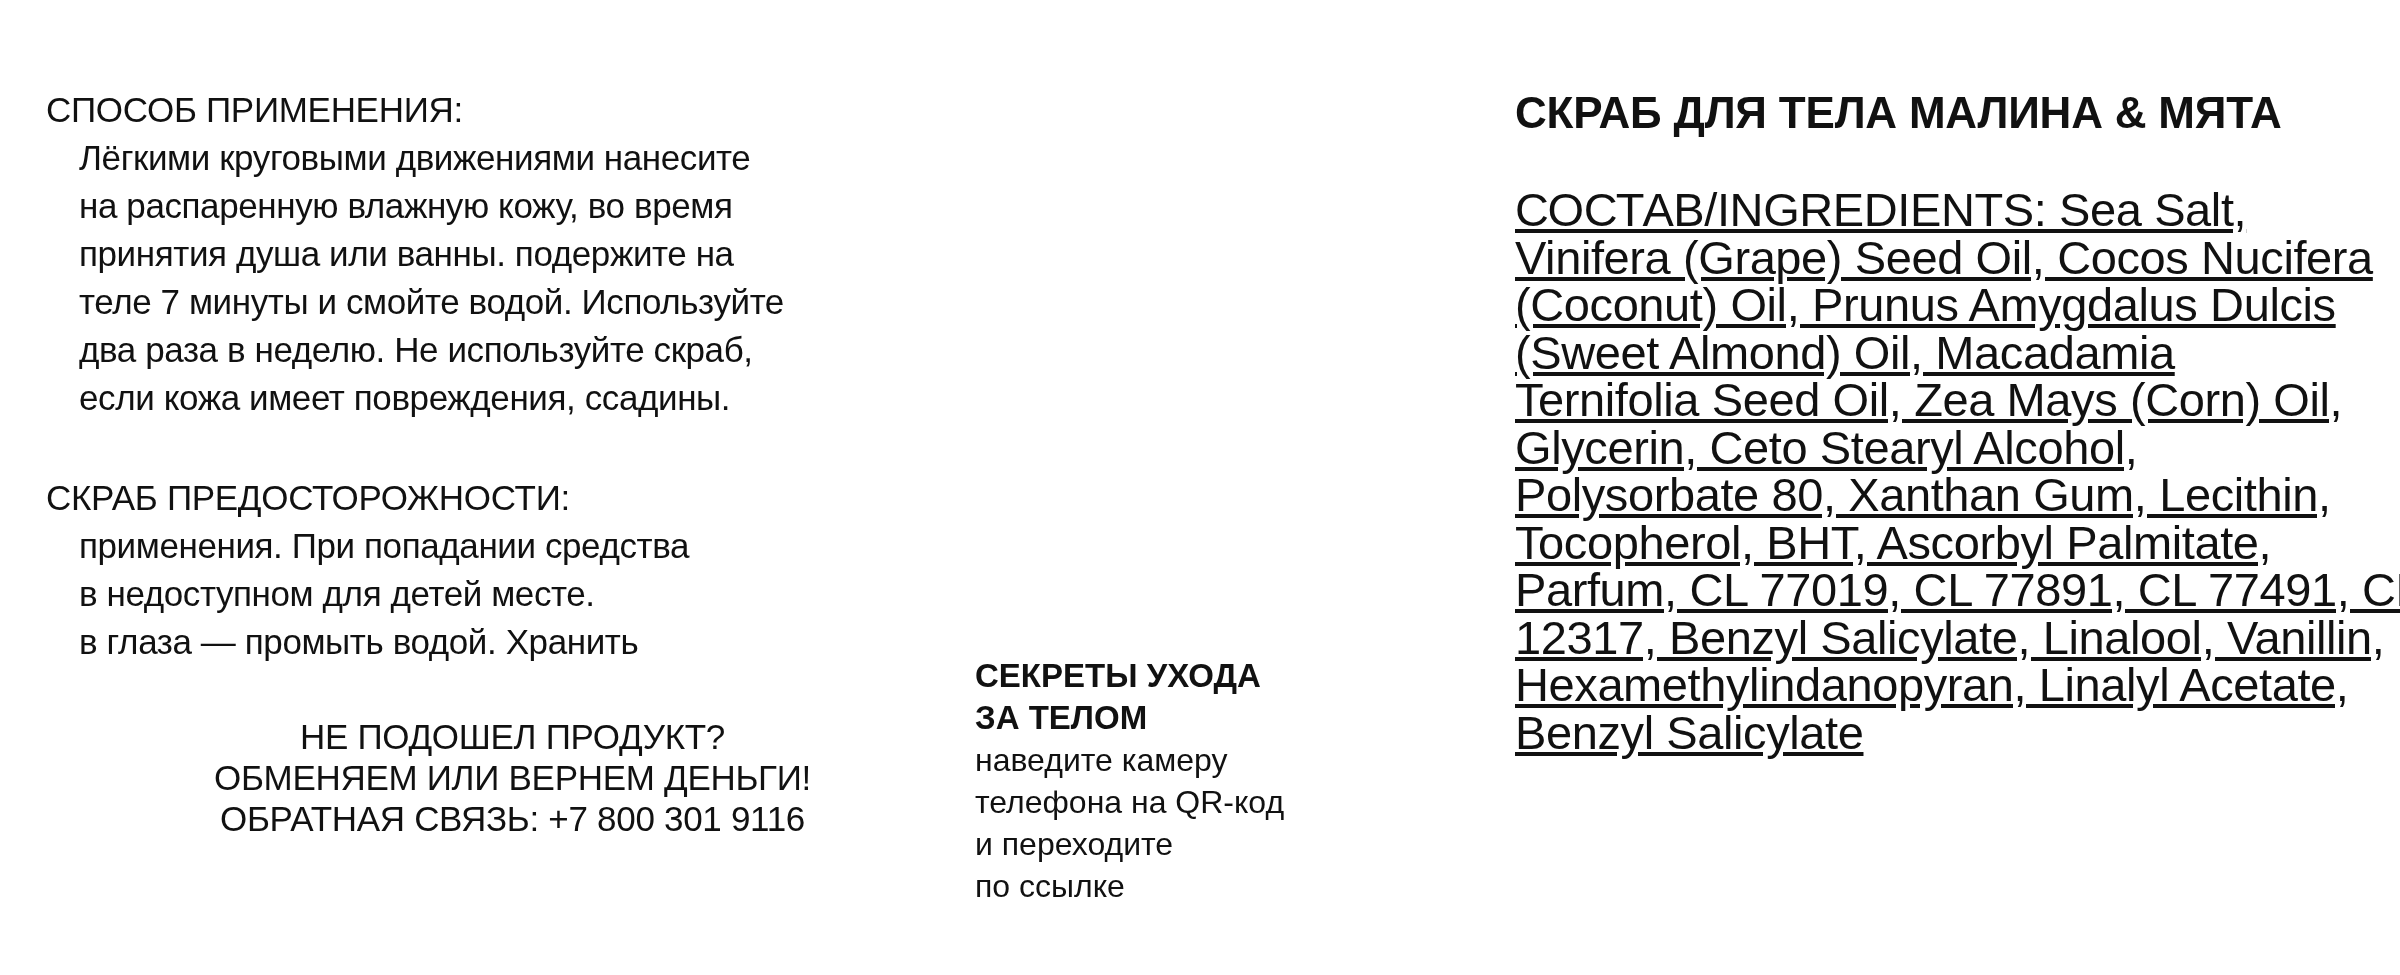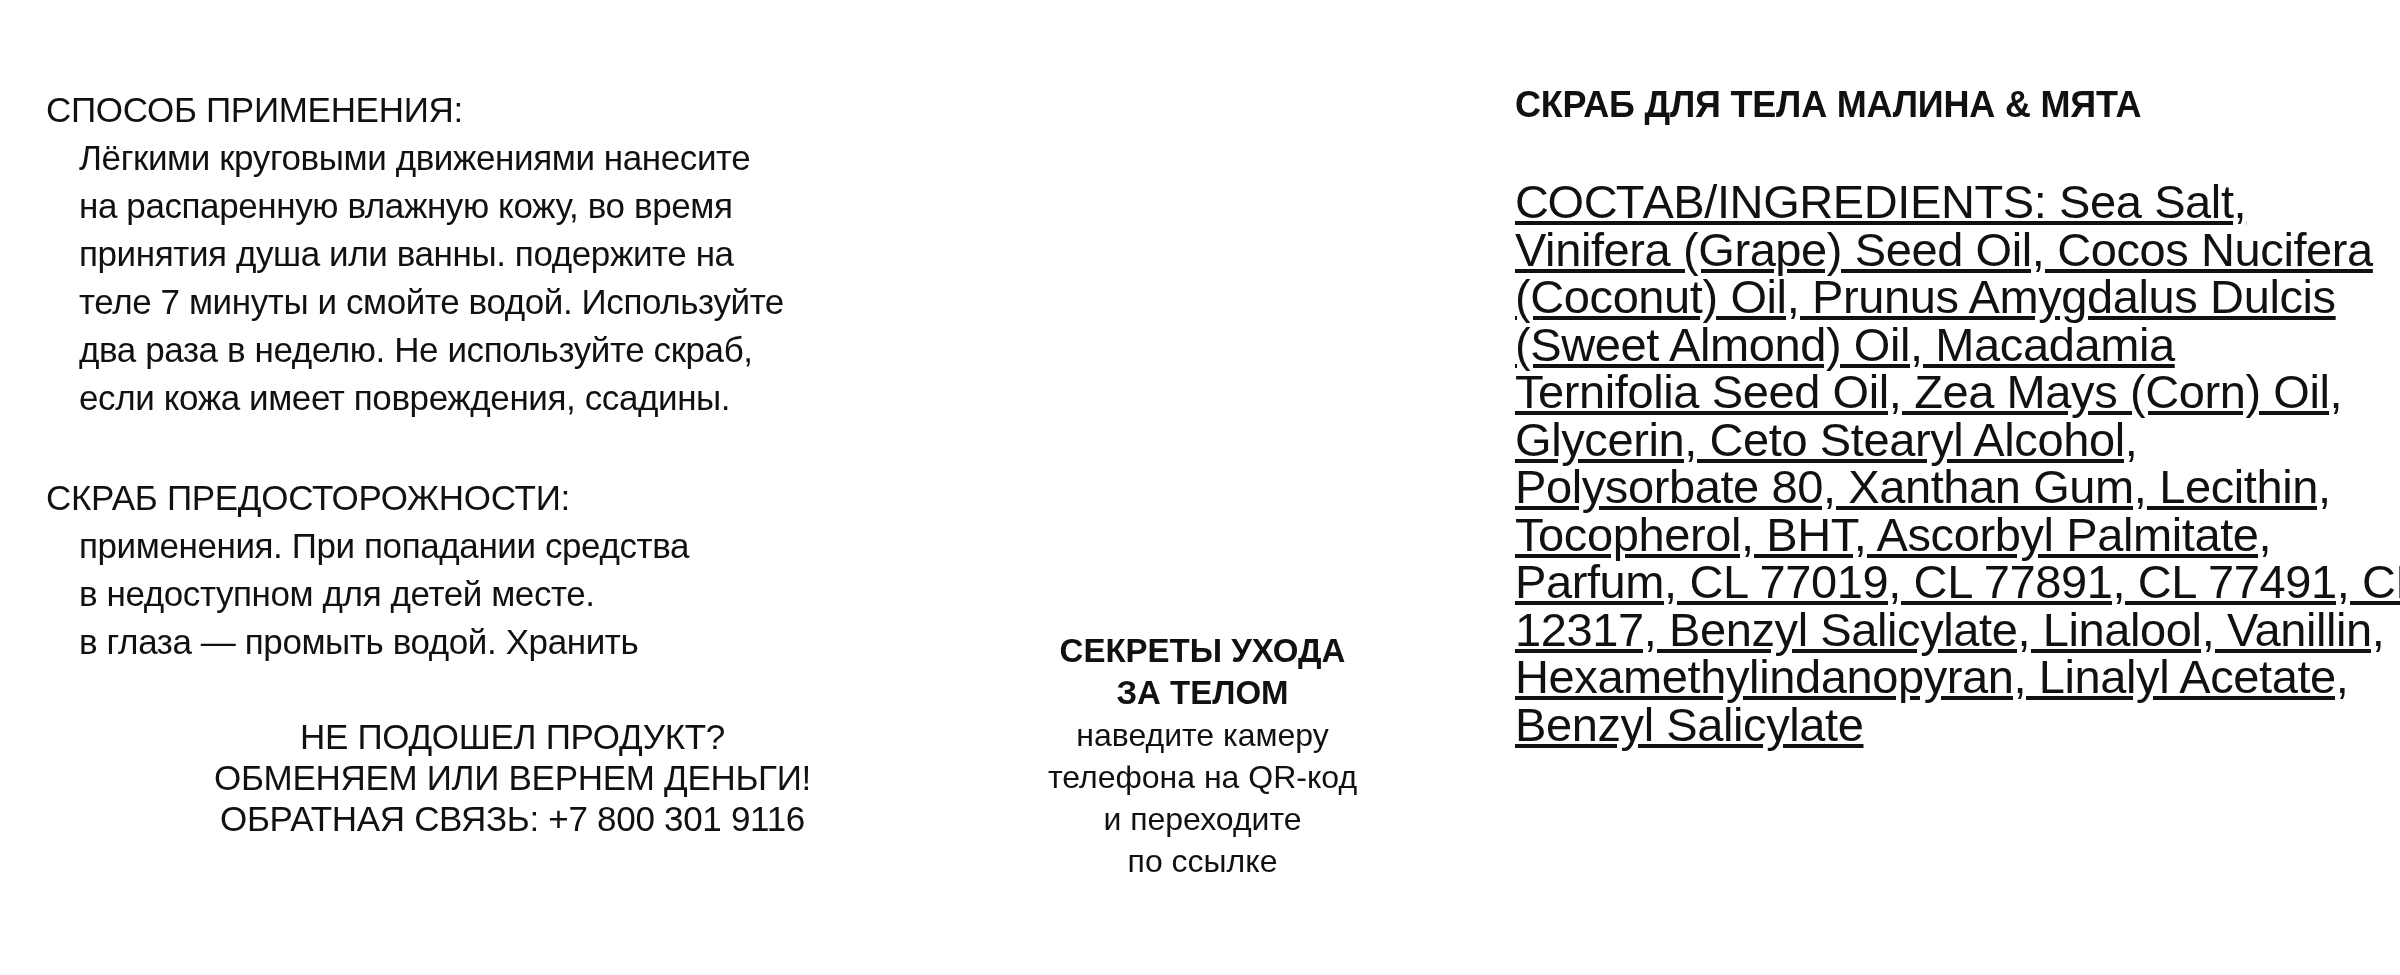"СКРАБ ДЛЯ ТЕЛА МАЛИНА &" .right .title { font-size: 36px -> 44px; margin-top: none -> 8px }
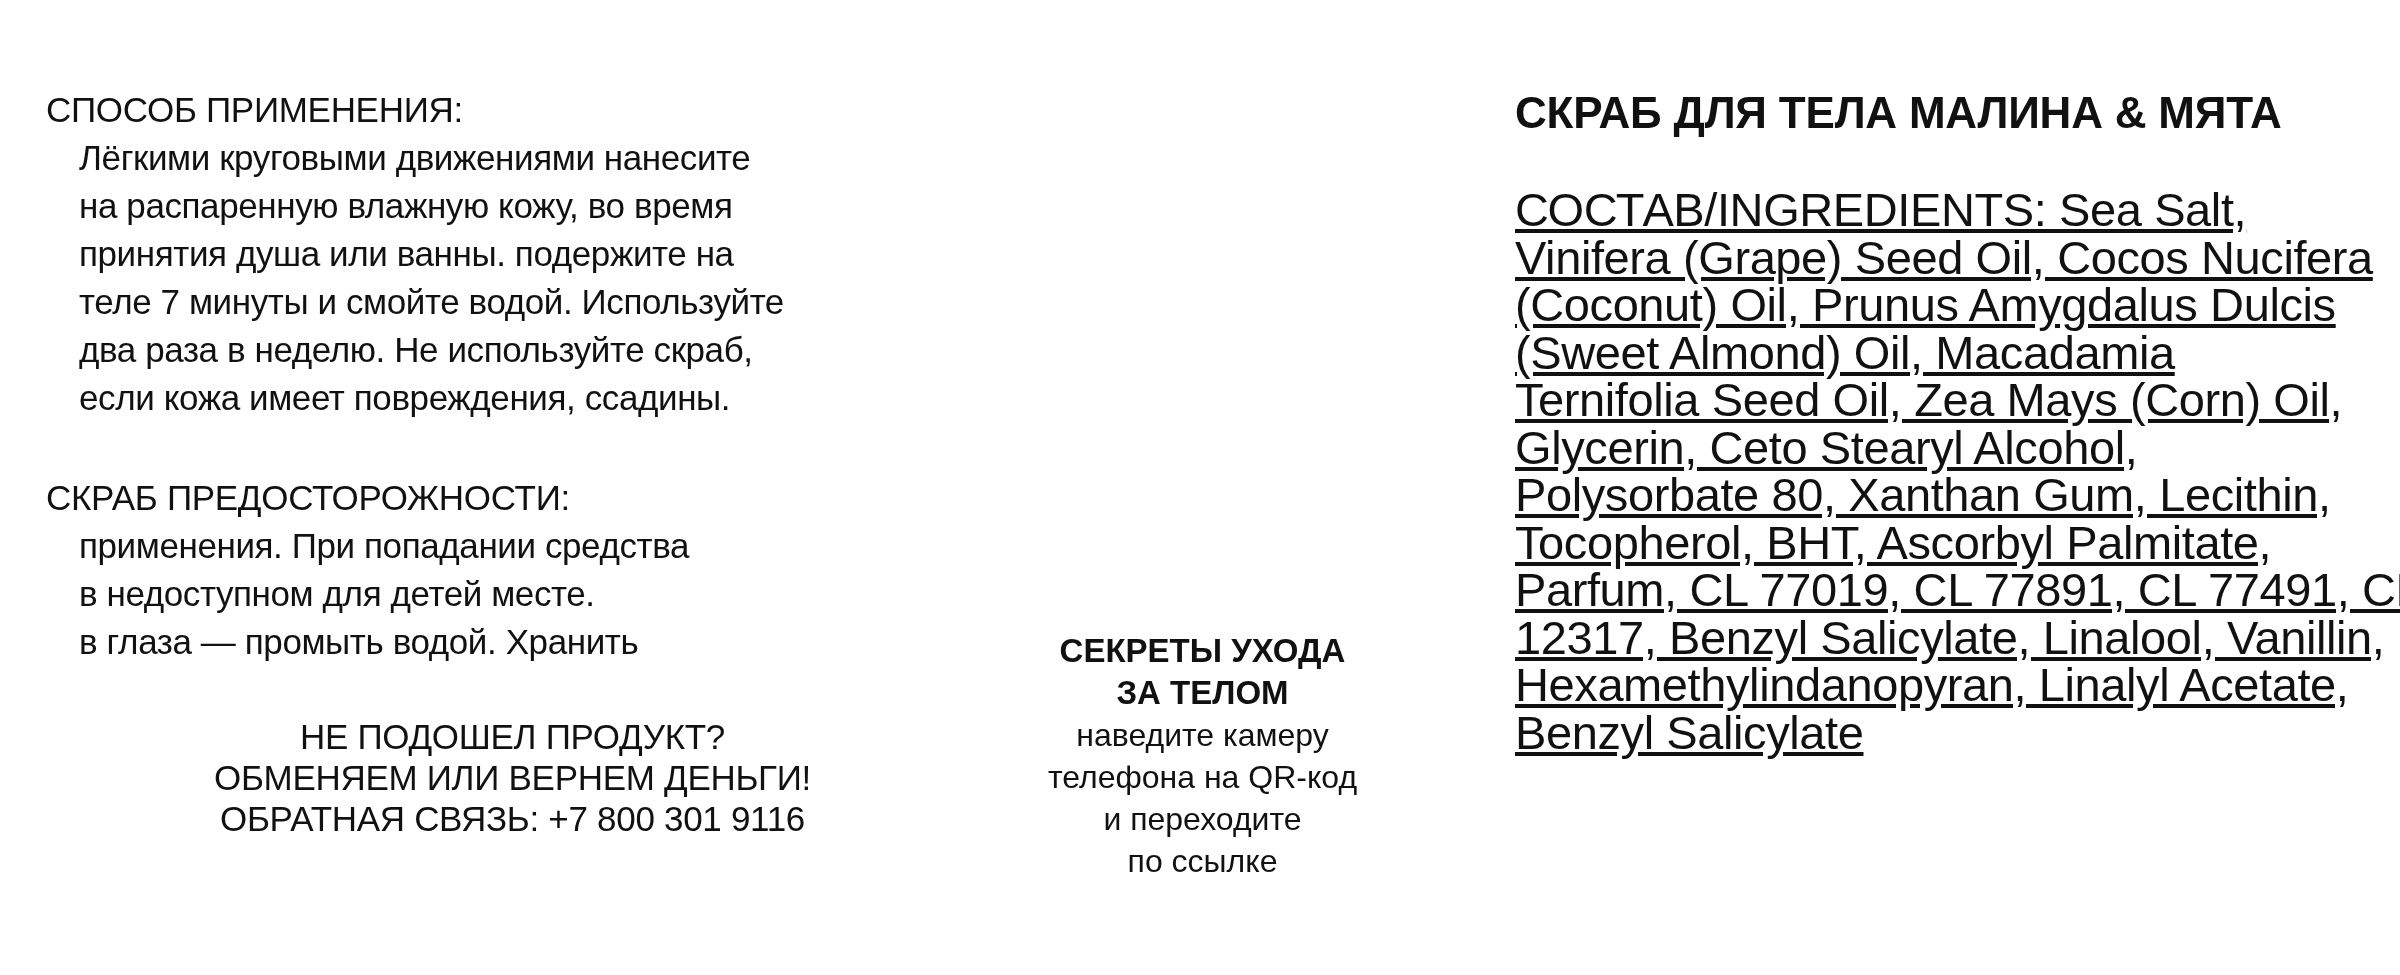"СЕКРЕТЫ УХОДА" .center { text-align: center -> left; top: 630px -> 655px }
